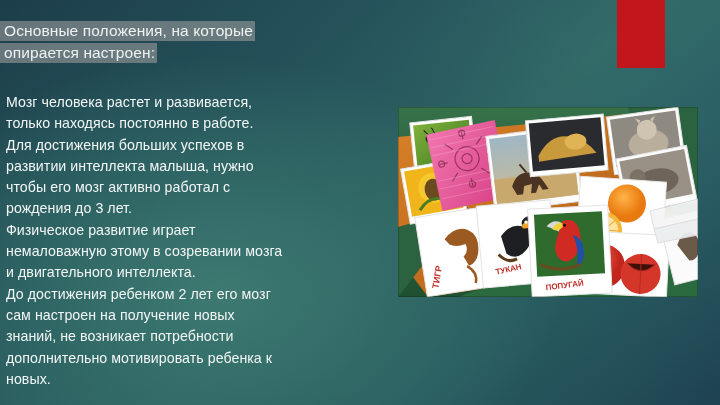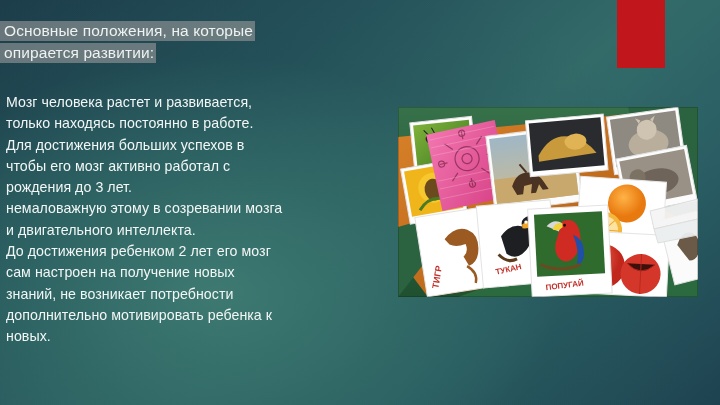"опирается развитии:" span.hl { text: развитии -> настроен }
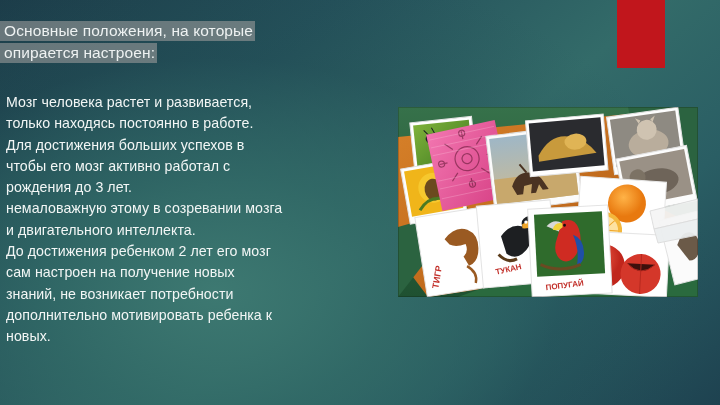"развитии интеллекта малыша, нужно" p { html: none -> <p>развитии интеллекта малыша, нужно</p> }
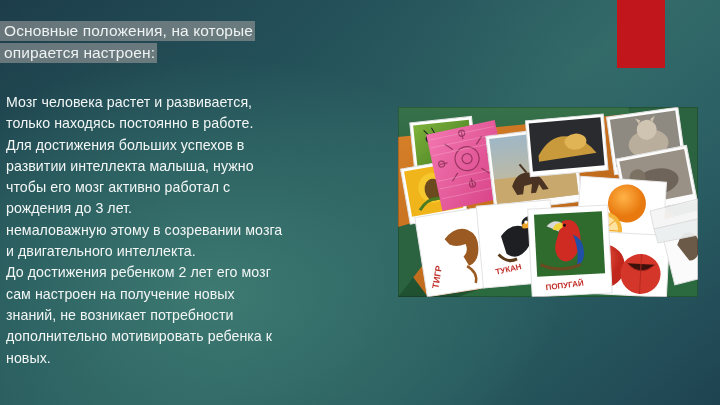"Физическое развитие играет" p { html: none -> <p>Физическое развитие играет</p> }
